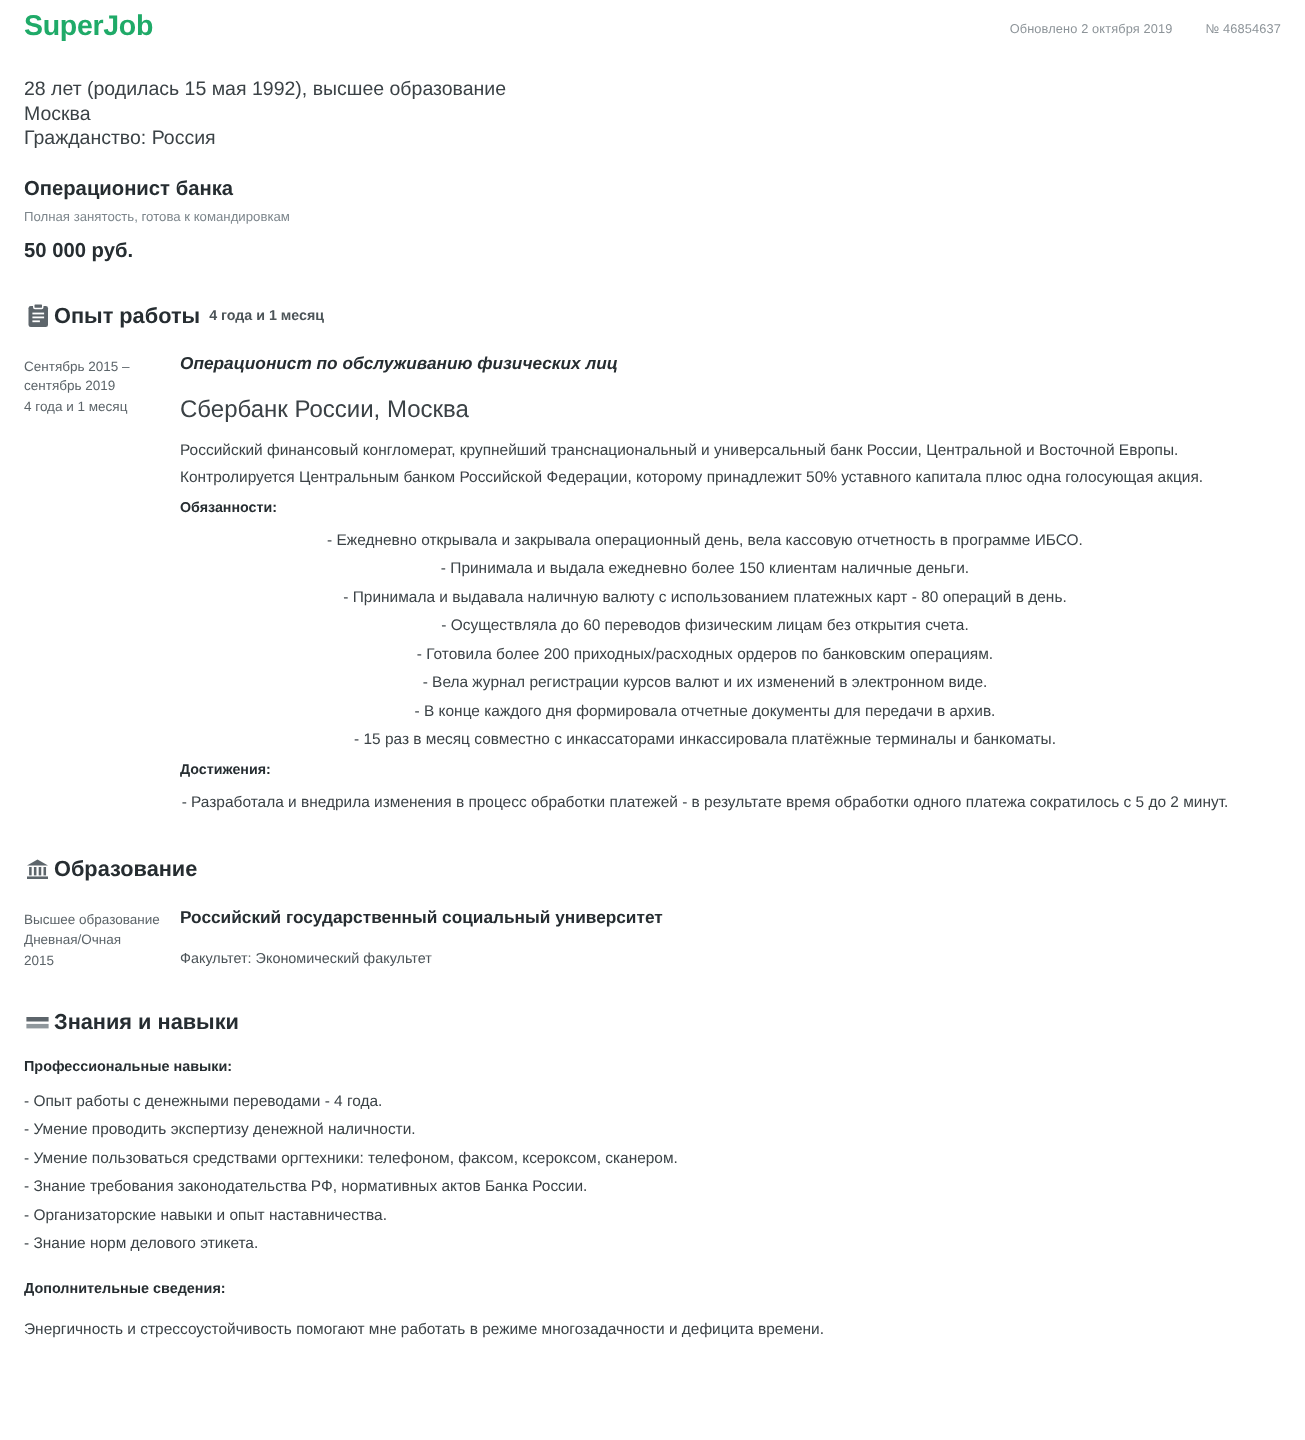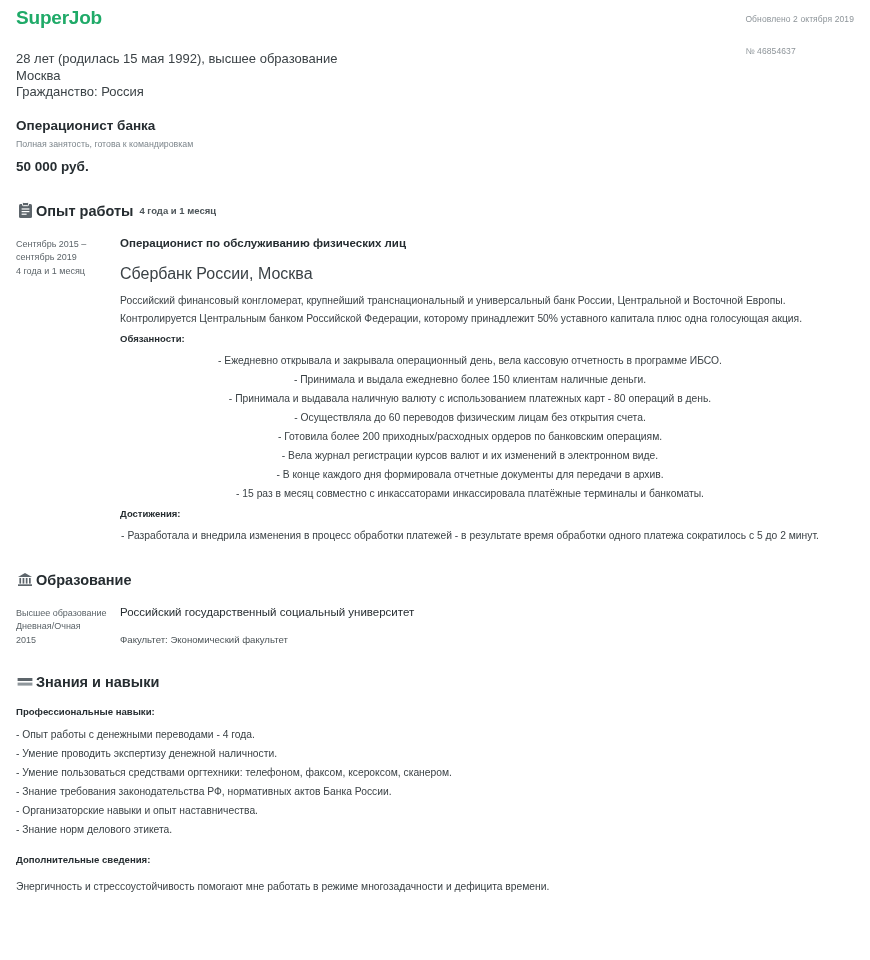"Обновлено 2 октября 2019" .header-meta { flex-direction: column -> none }
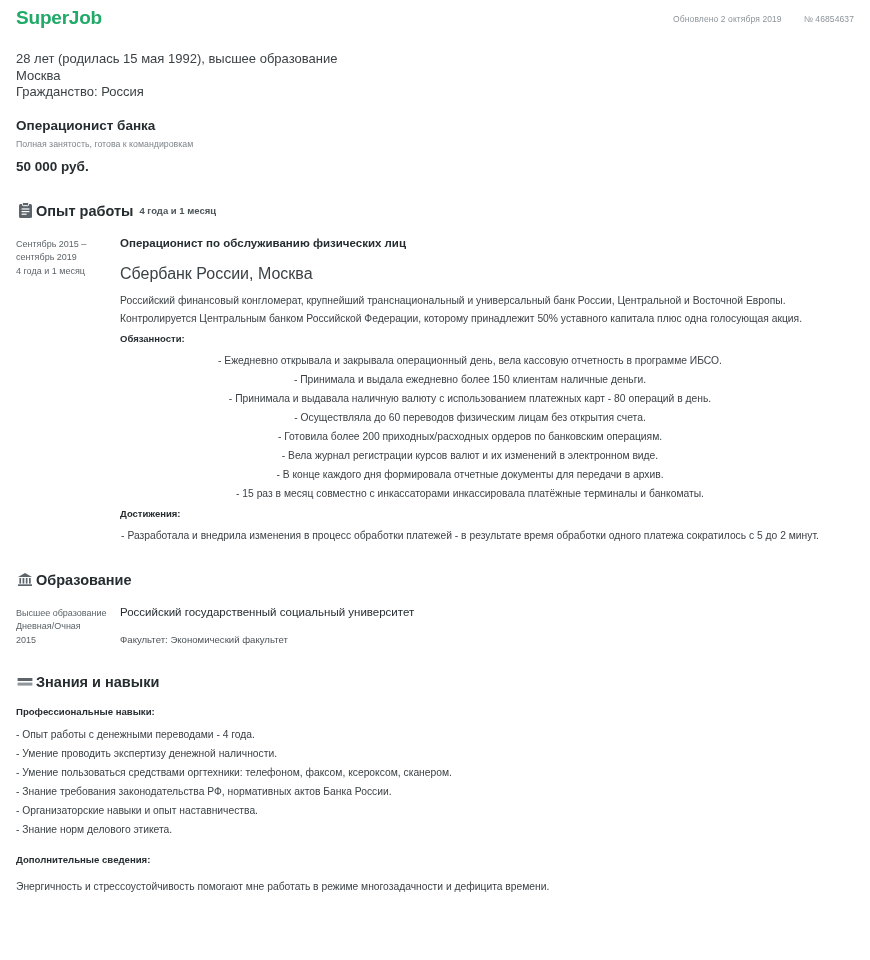"Операционист по обслуживанию физических" .job-title { font-style: none -> italic }
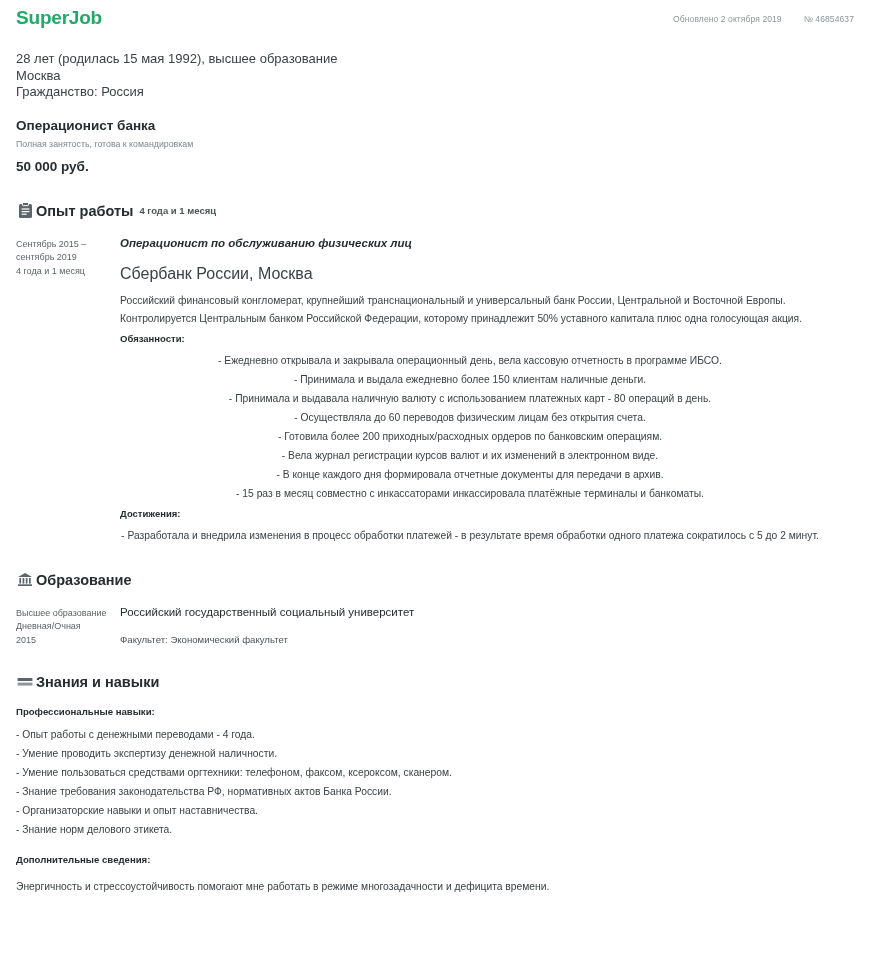"Российский государственный социальный" .edu-title { font-weight: normal -> bold }
